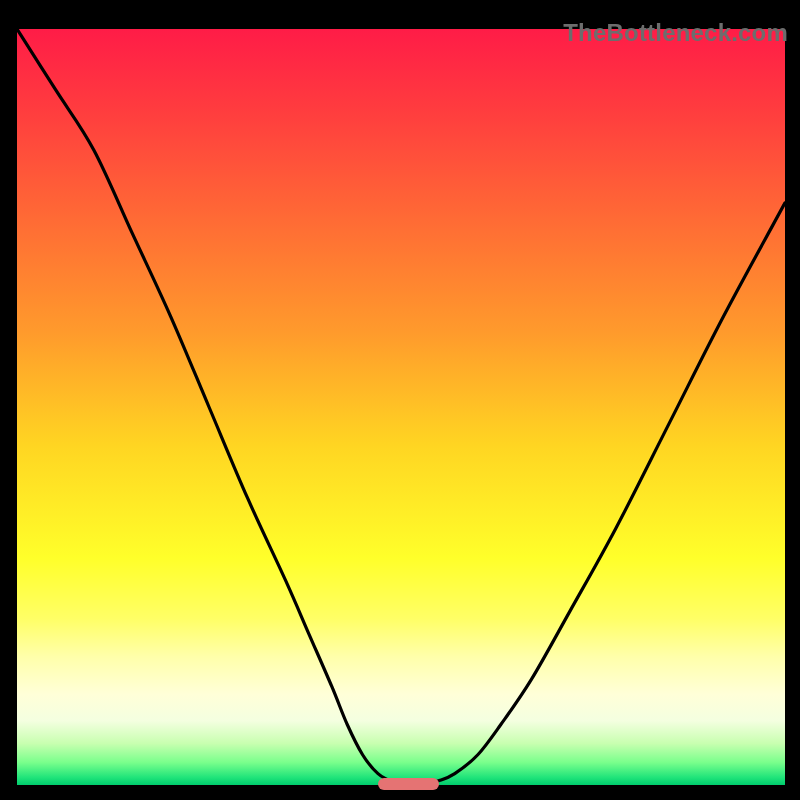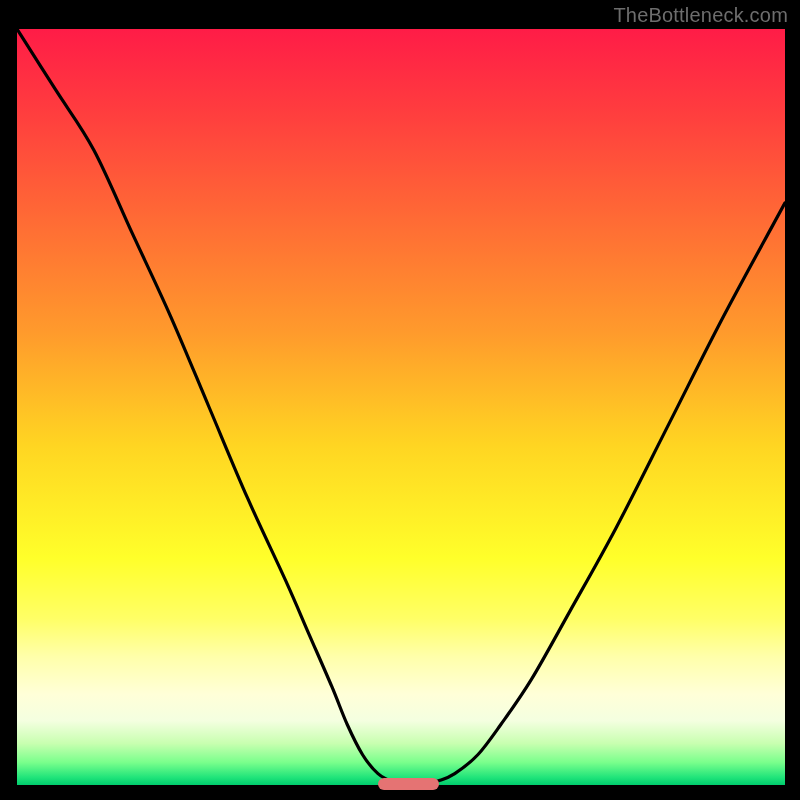"TheBottleneck.com" .watermark { font-size: 20px -> 24px; font-weight: 400 -> 700; top: 4px -> 19px }
